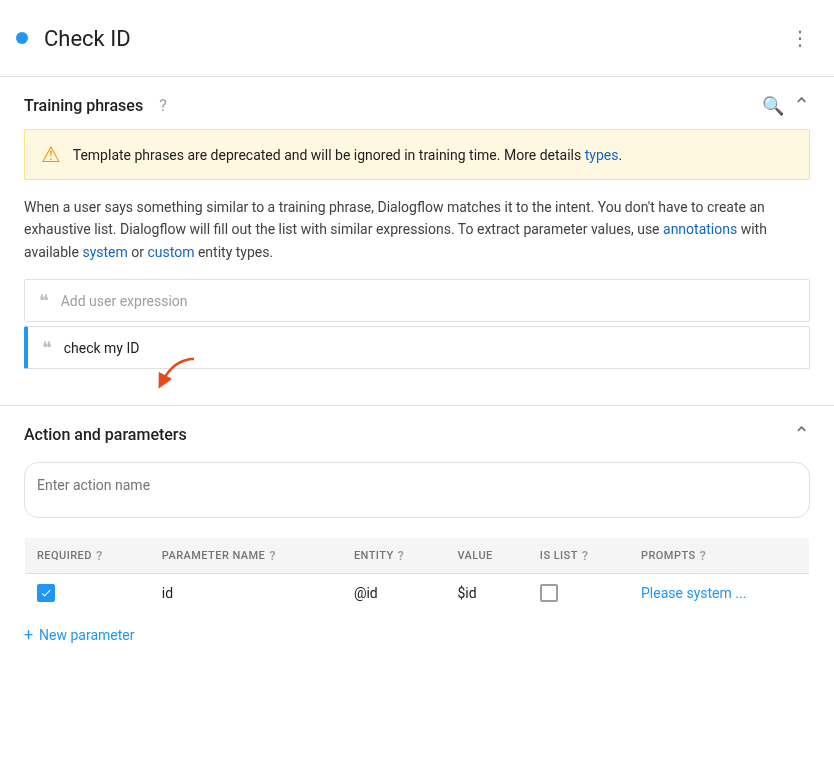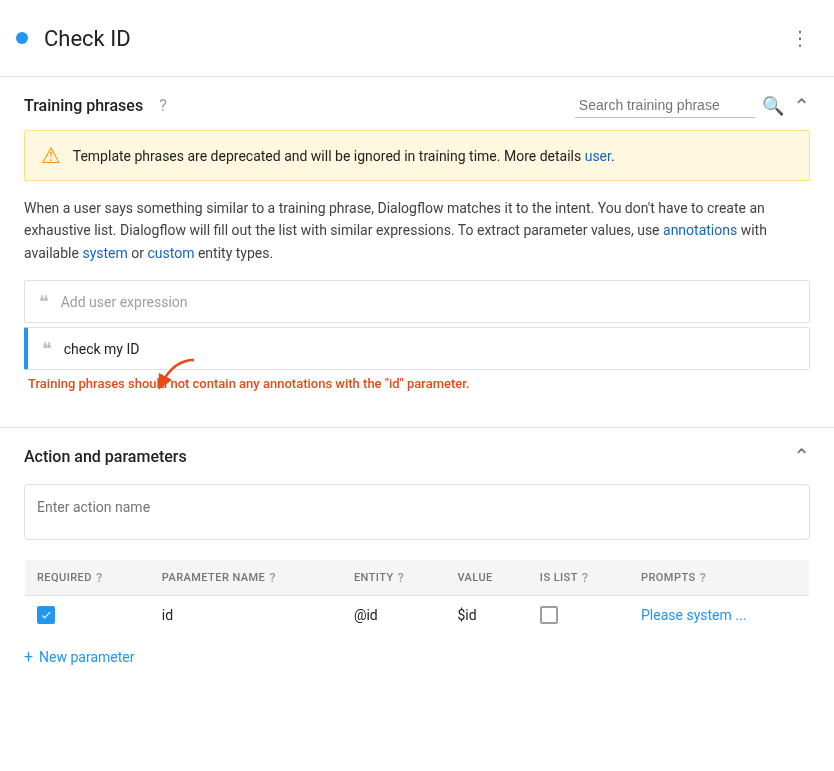"Search training phrase" input.search-input { html: <input> -> none }
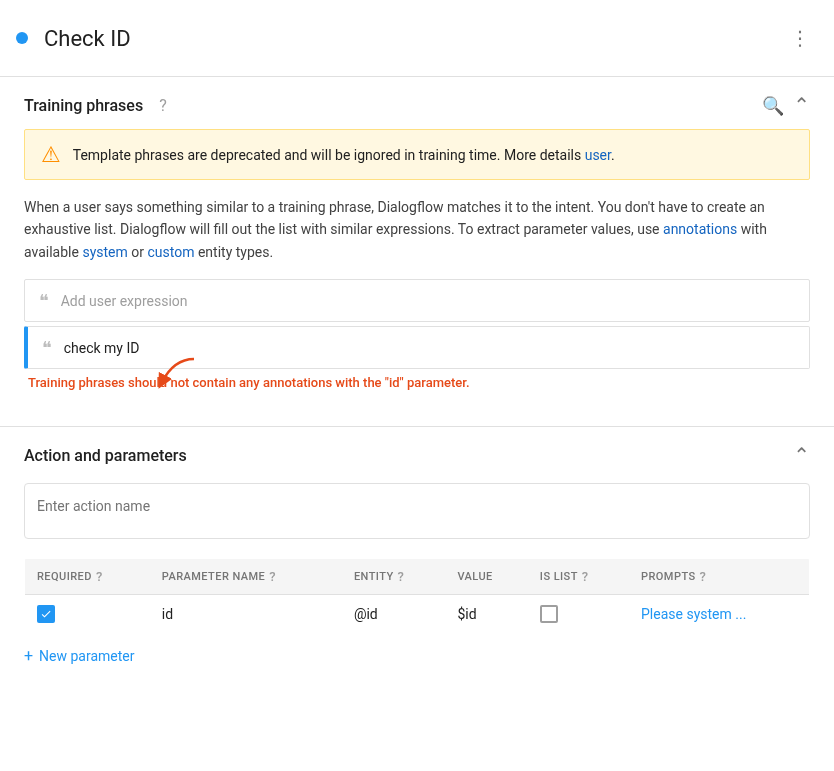"user" a.warning-link { text: user -> types }
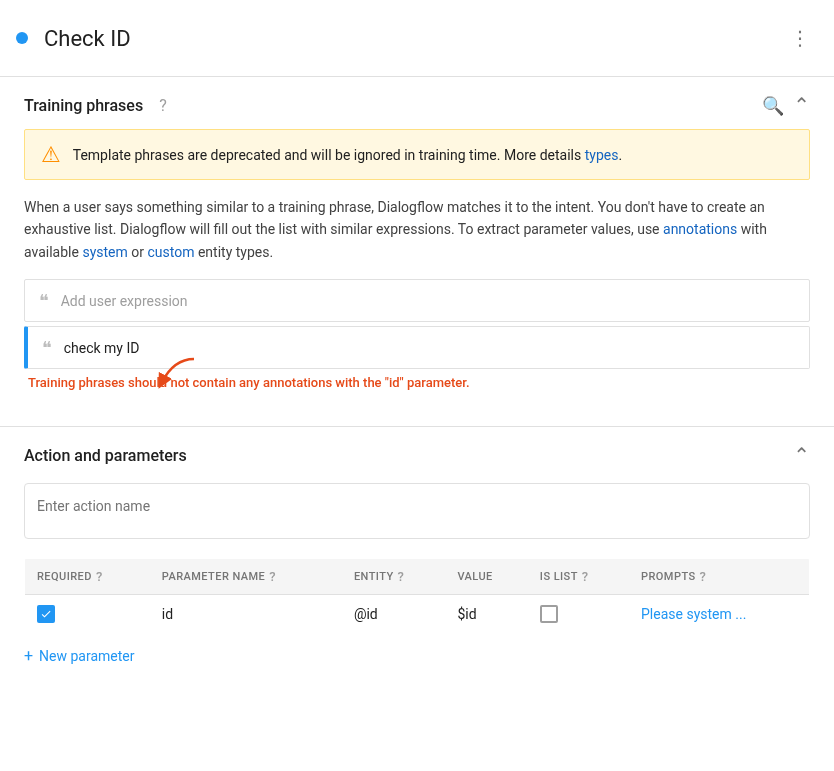"Training phrases should not contain" div.error-msg { html: <div>Training phrases should not contain any annotations with the "id" parameter.</div> -> none }
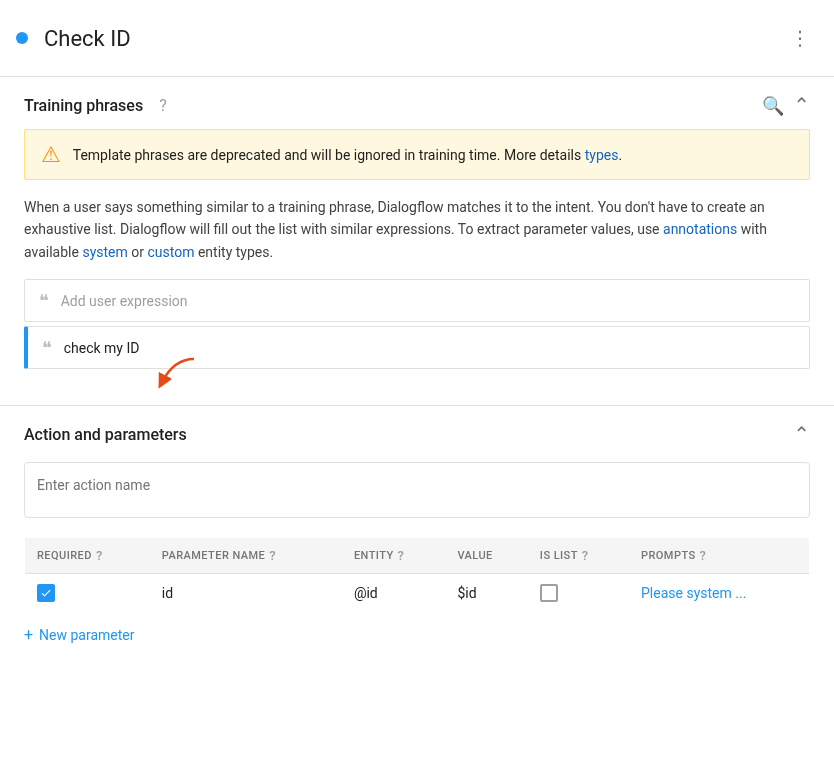"Enter action name" .action-name-input { border-radius: 4px -> 14px }
